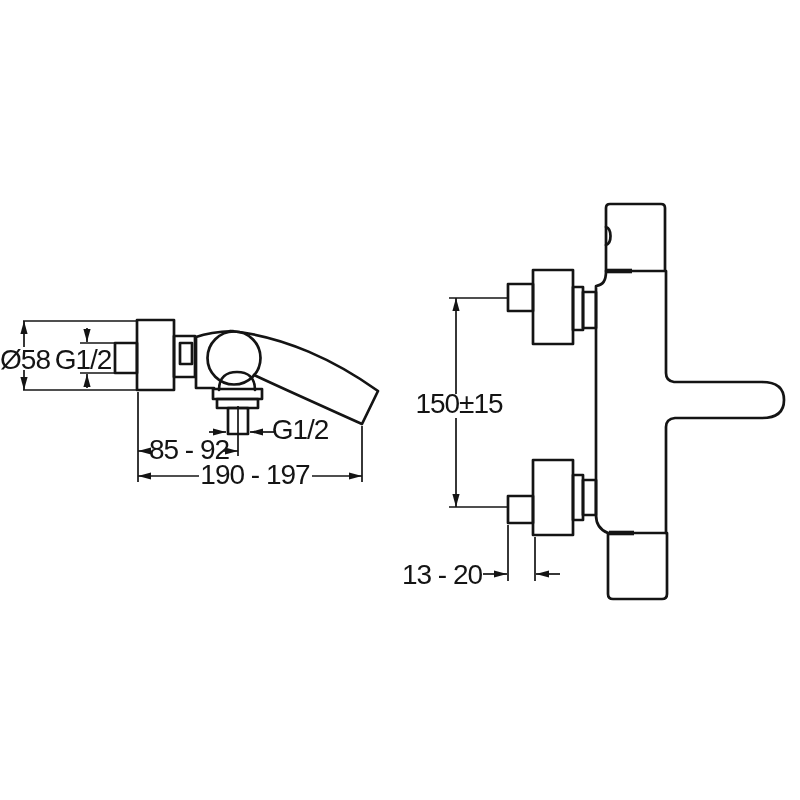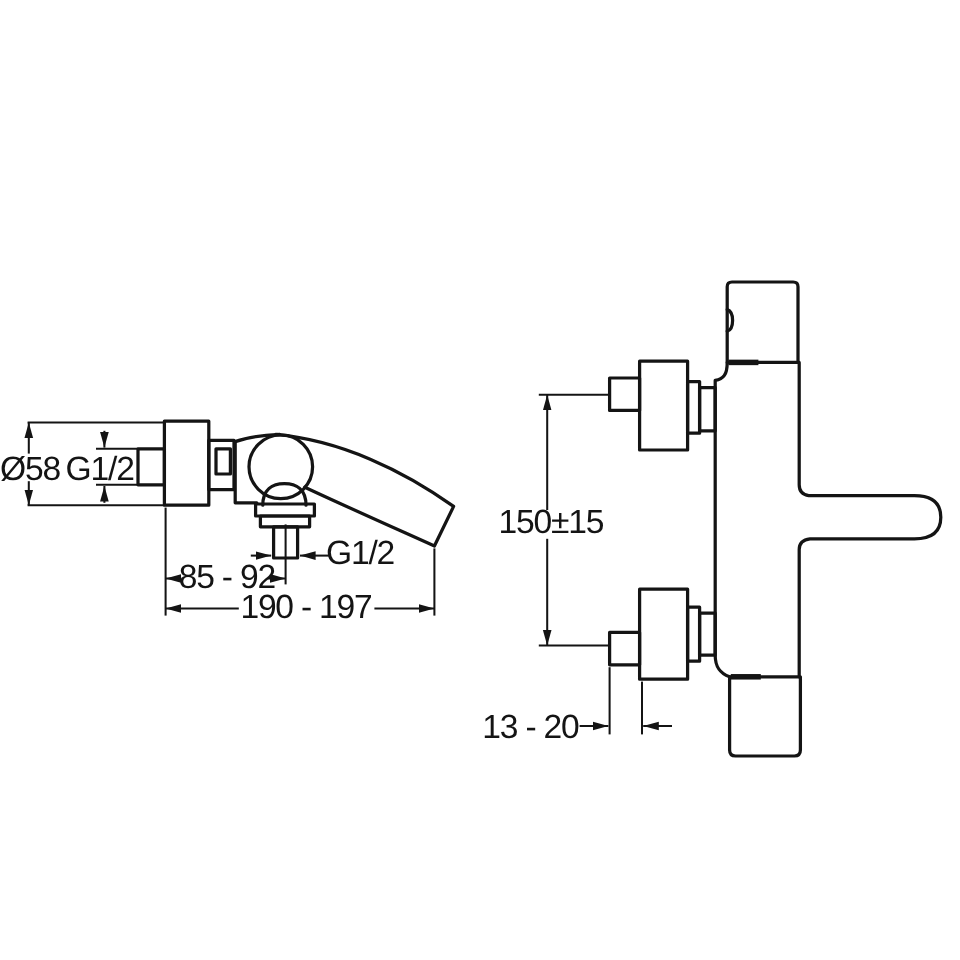"Ø58" .stage { margin-top: 31px -> none }
